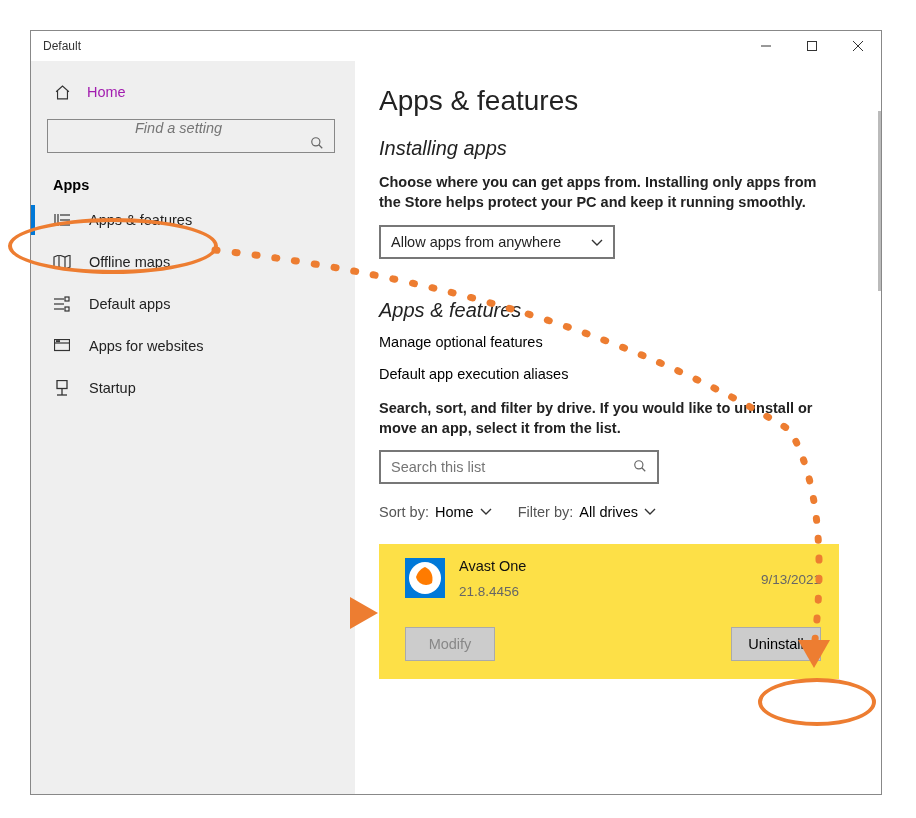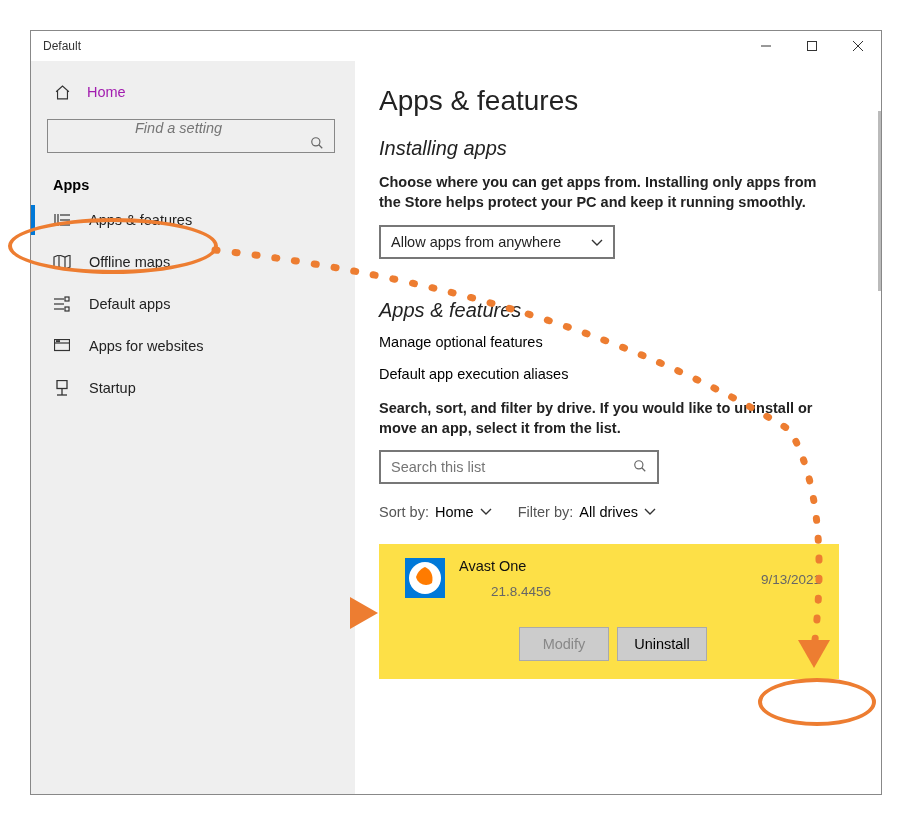"21.8.4456" .app-ver { margin-left: 32px -> none }
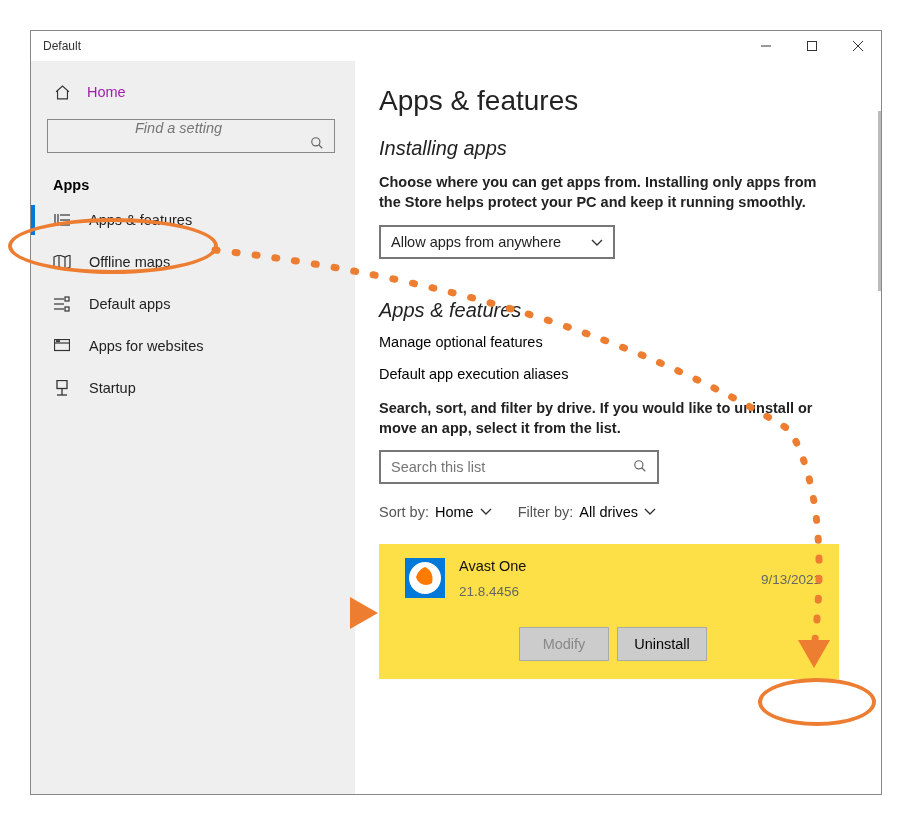"Modify" .app-actions { justify-content: center -> space-between }
